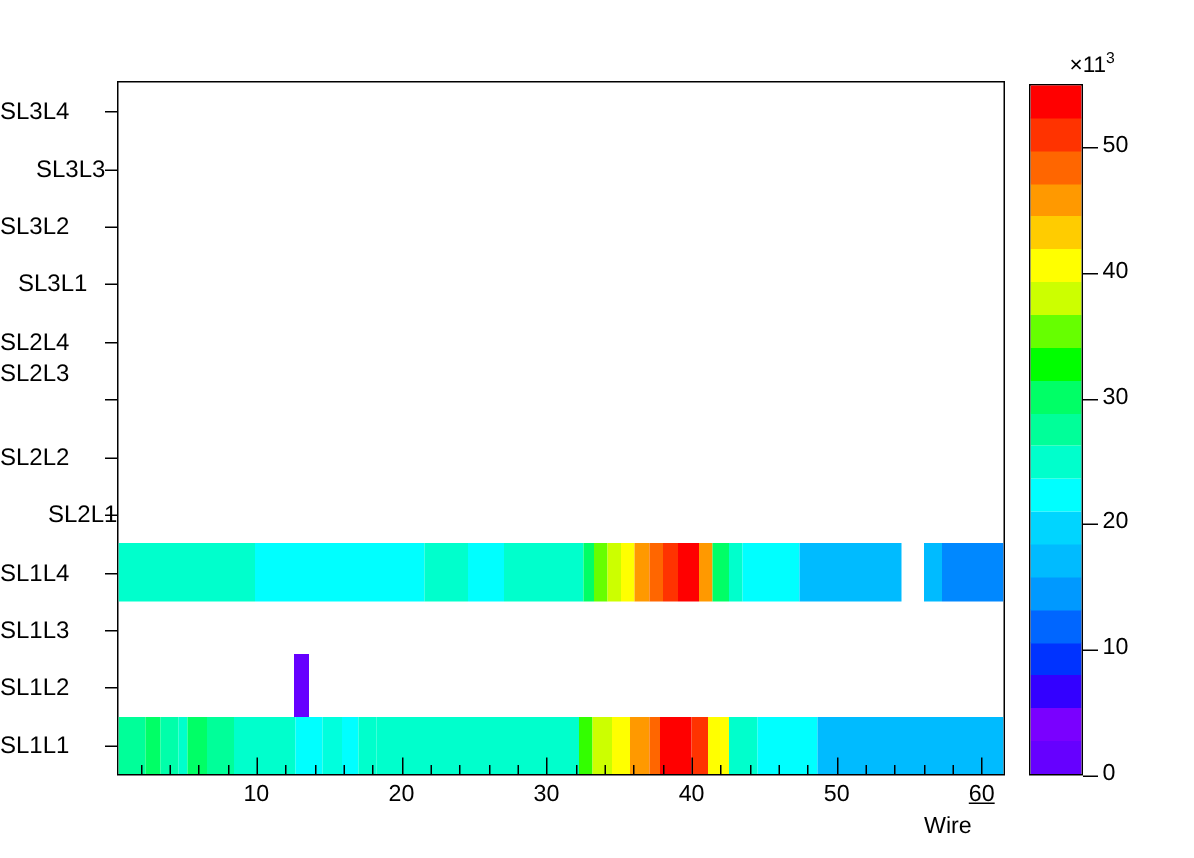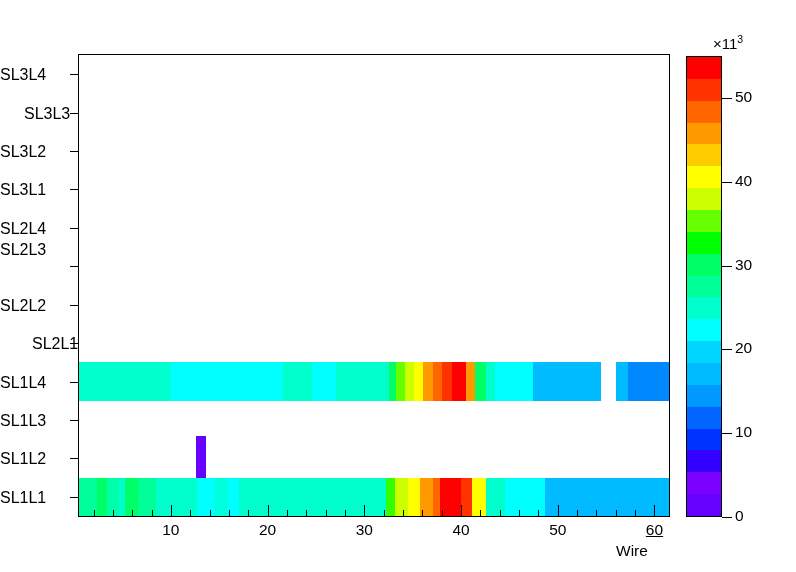"SL3L1" div.ylabel { left: 0px -> 12px }
